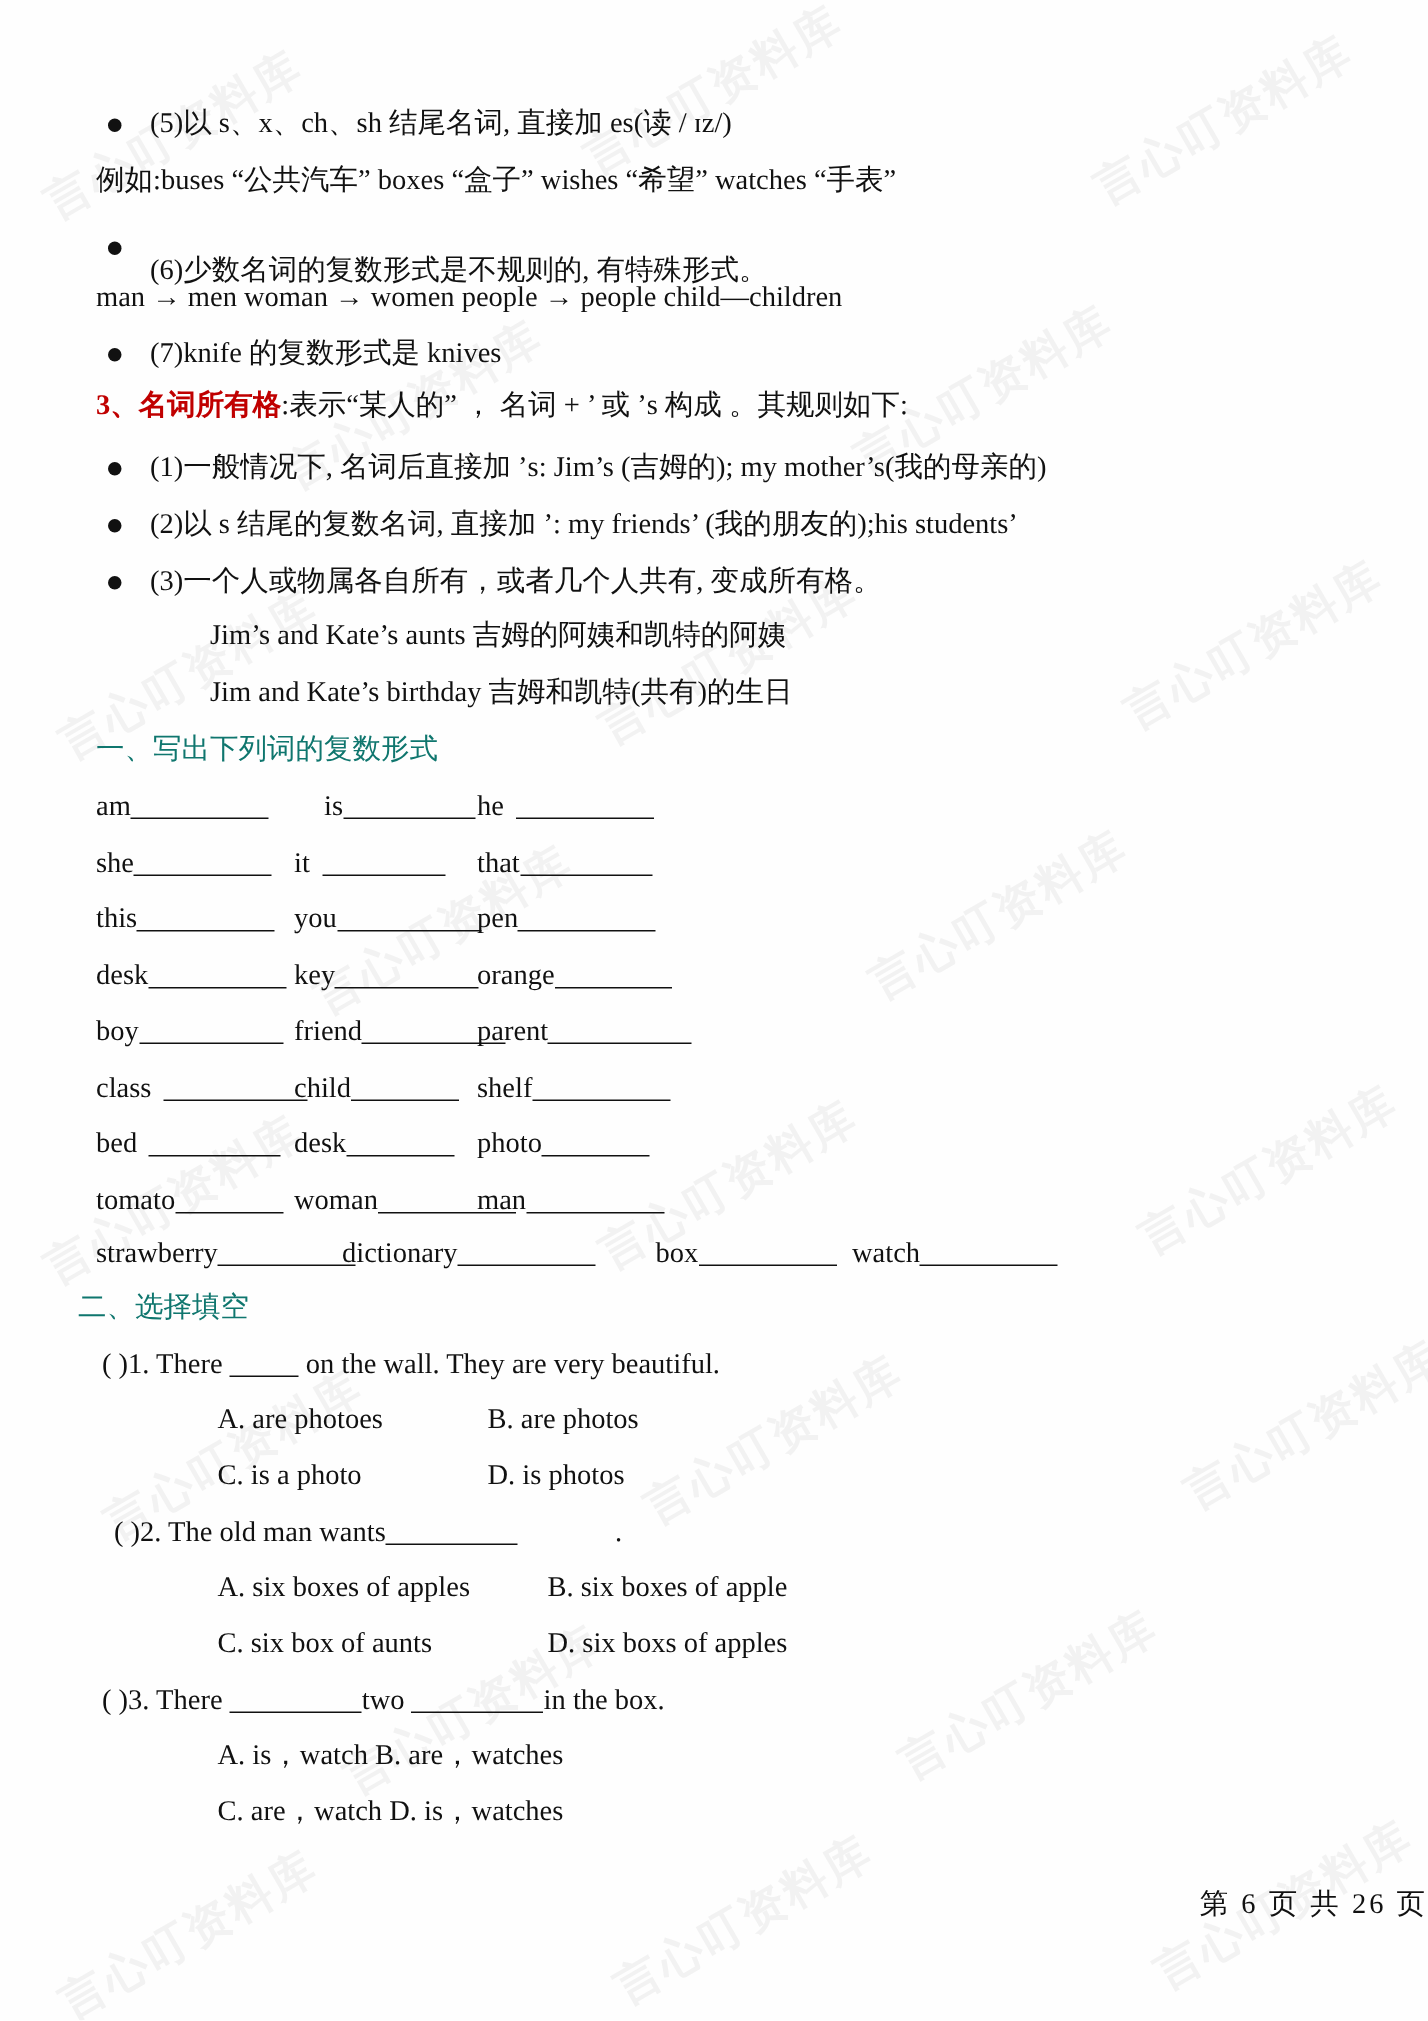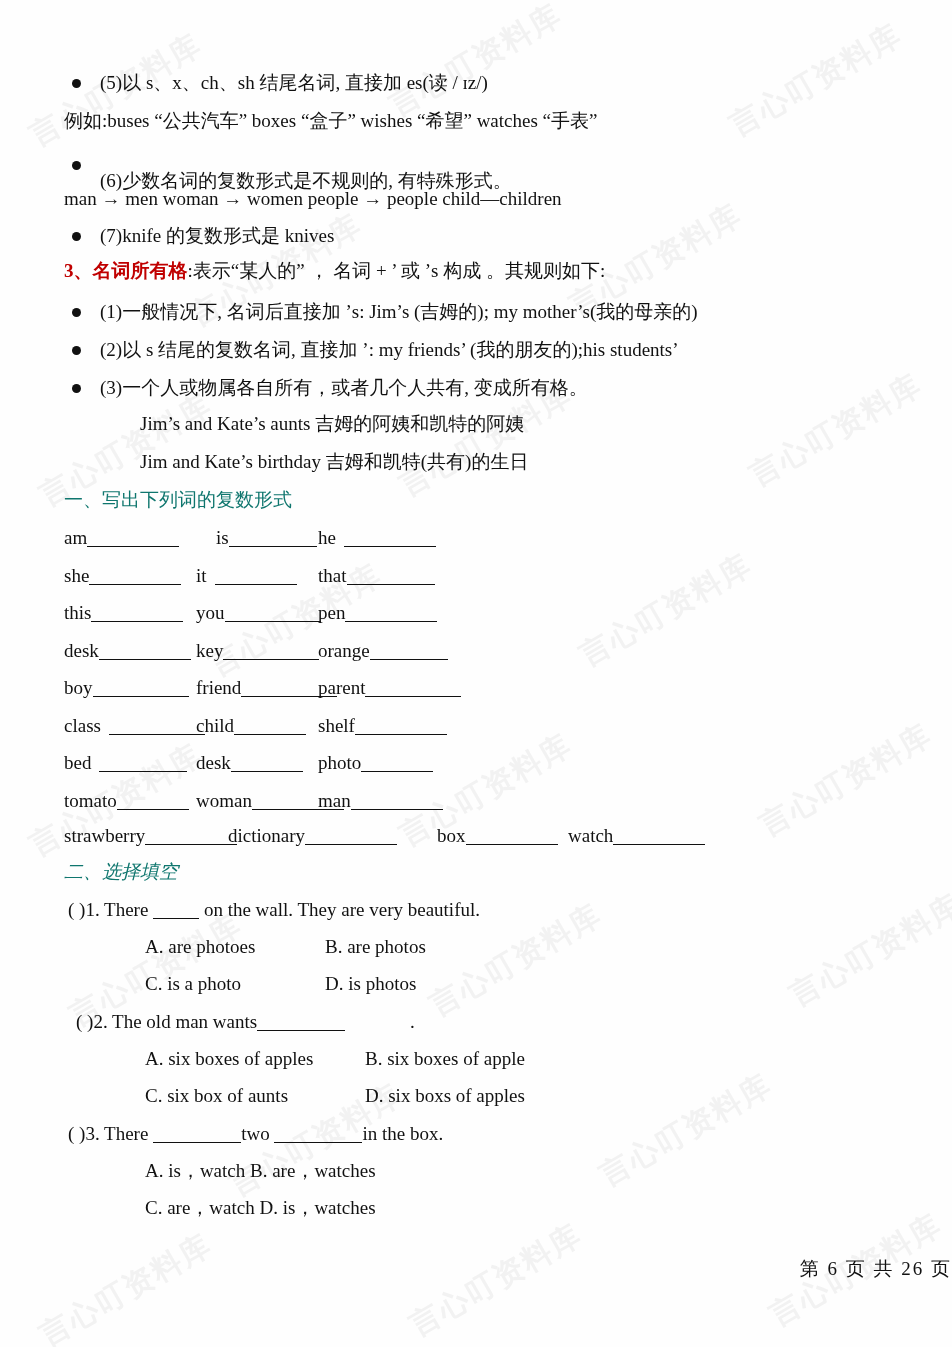"二、选择填空" div.line { font-style: italic -> none; left: 64px -> 52px }
